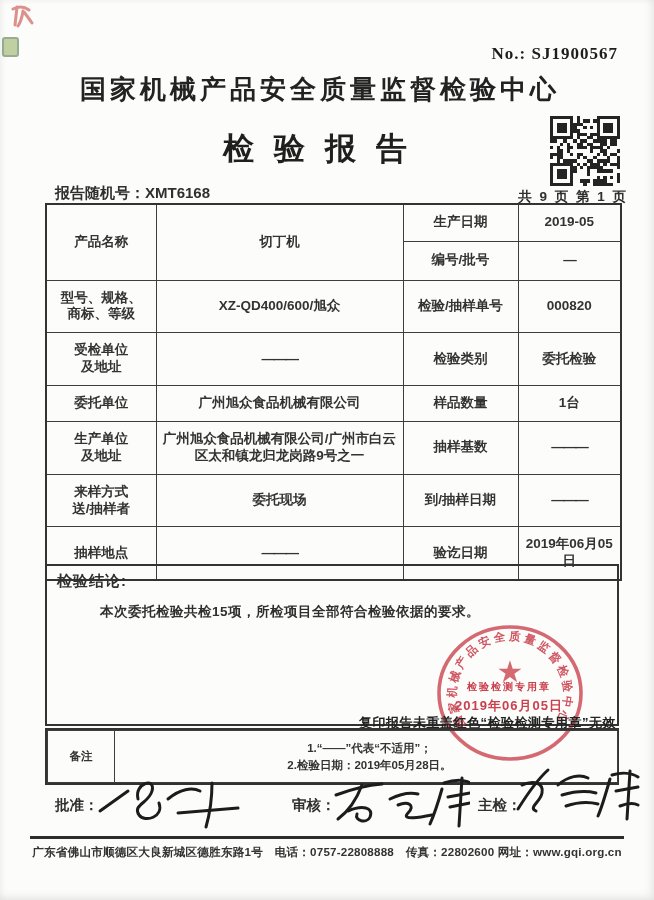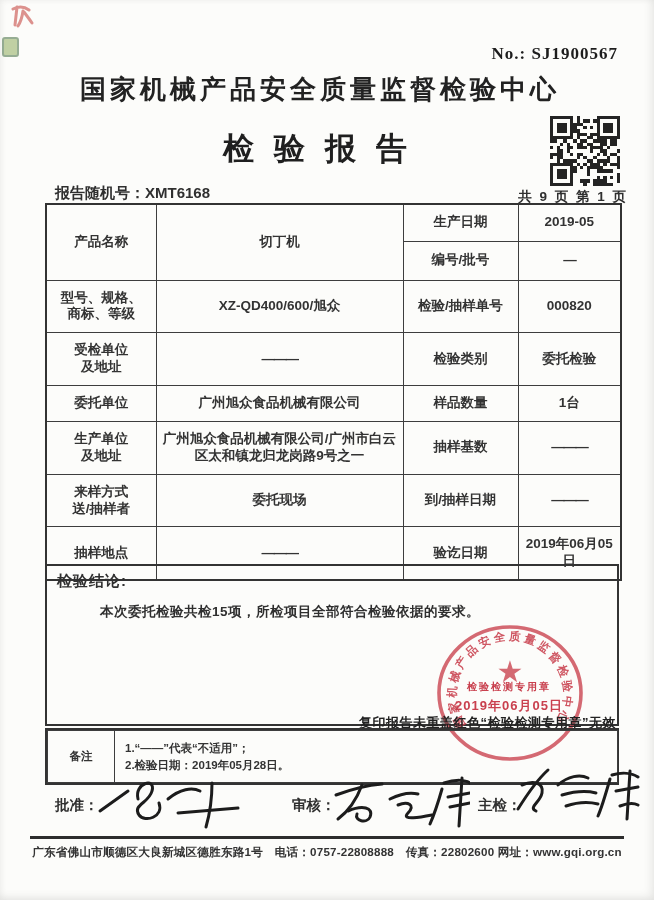"1.“——”代表“不适用”；" .remark-content { text-align: left -> center }
